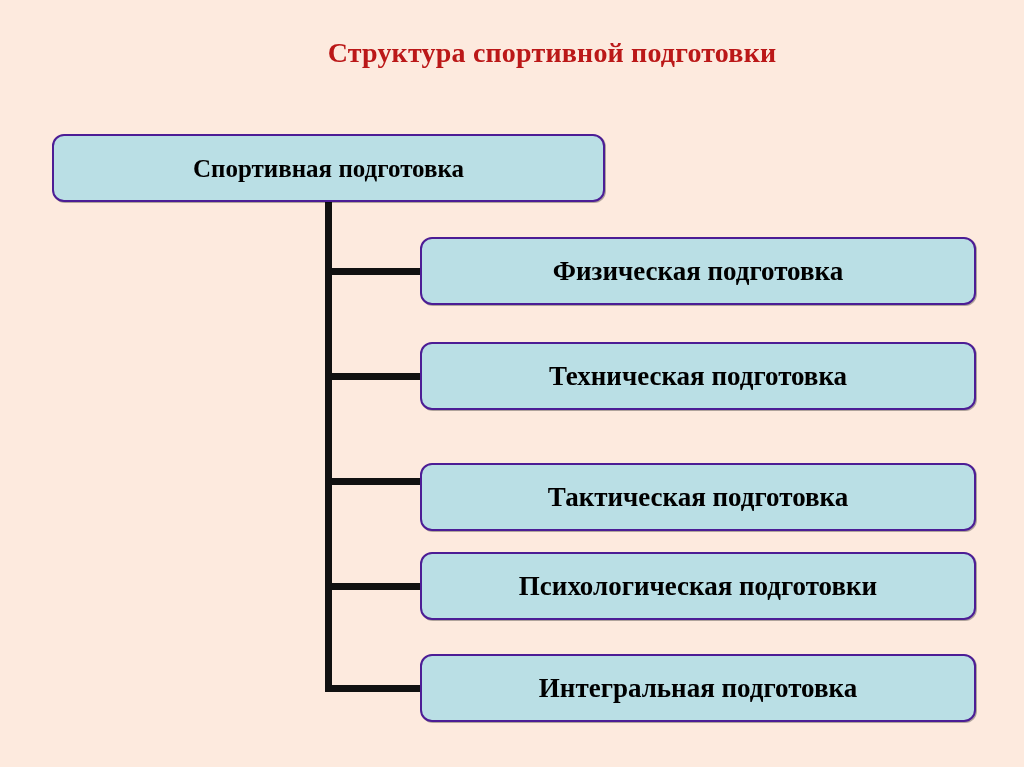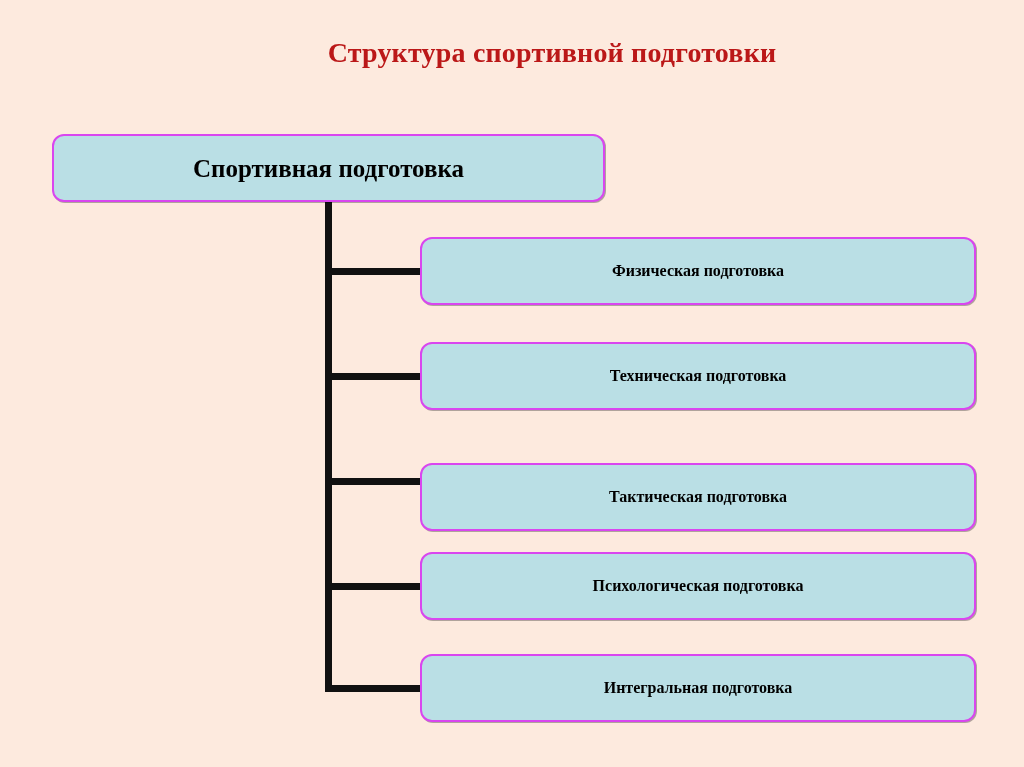"Спортивная подготовка" .node { border: 2px solid #d946ef -> 2px solid #4c1d95 }
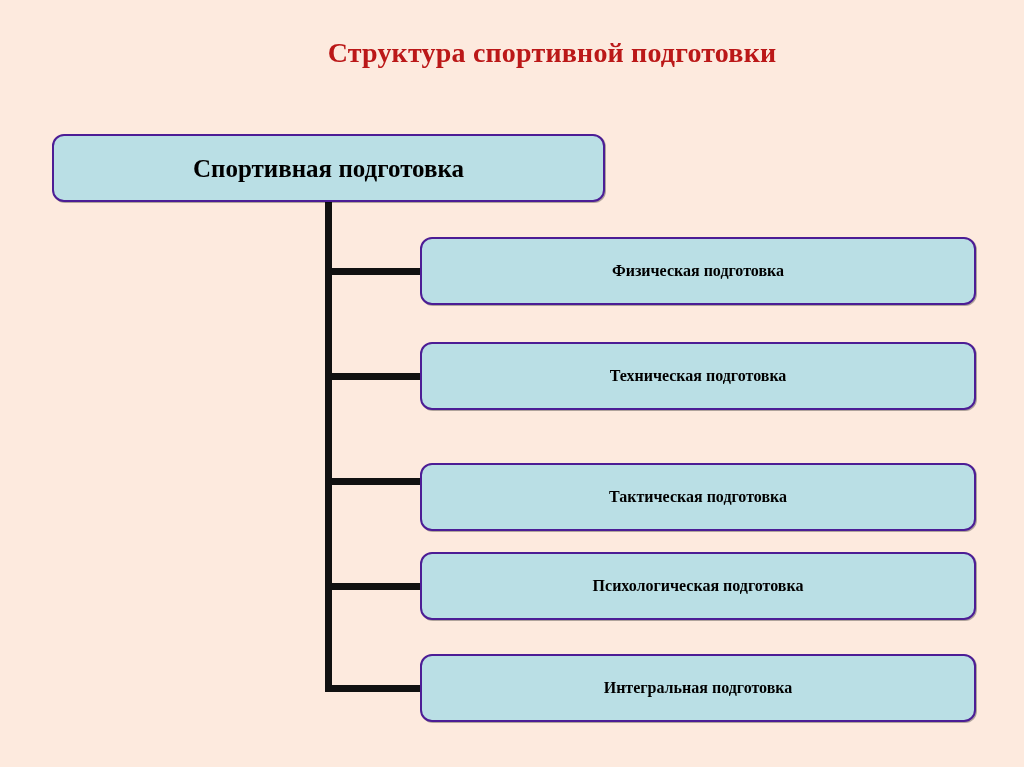"Физическая подготовка" .node-child { font-size: 16px -> 27px }
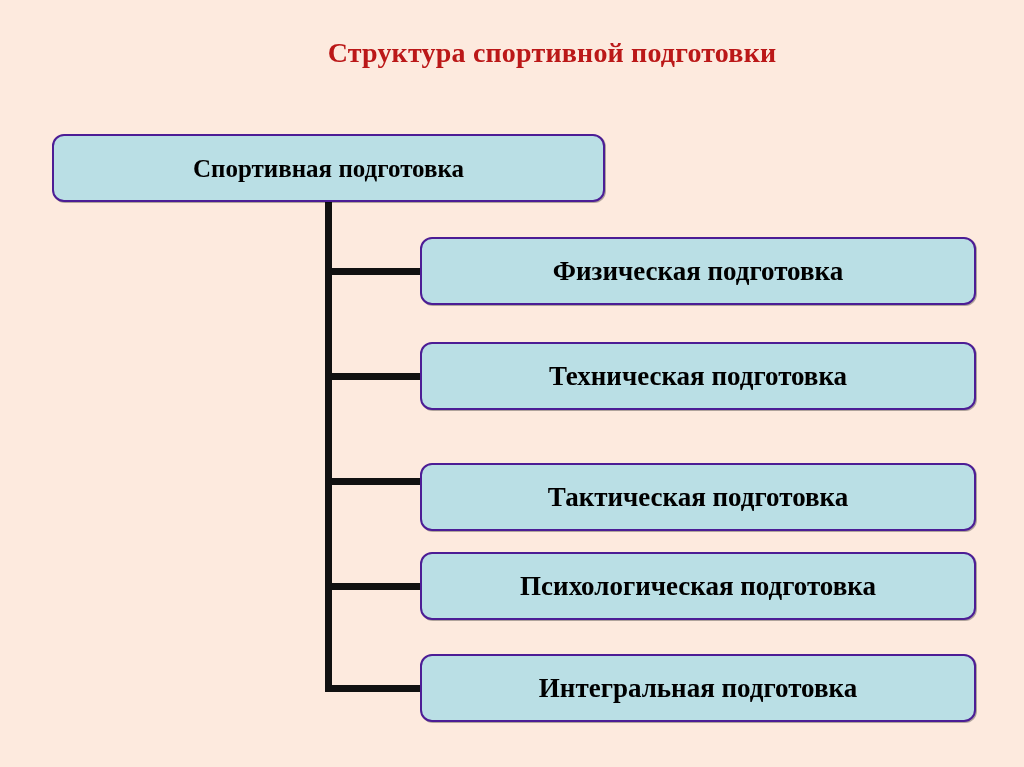"Психологическая подготовка" span.node-label { text: подготовка -> подготовки }
